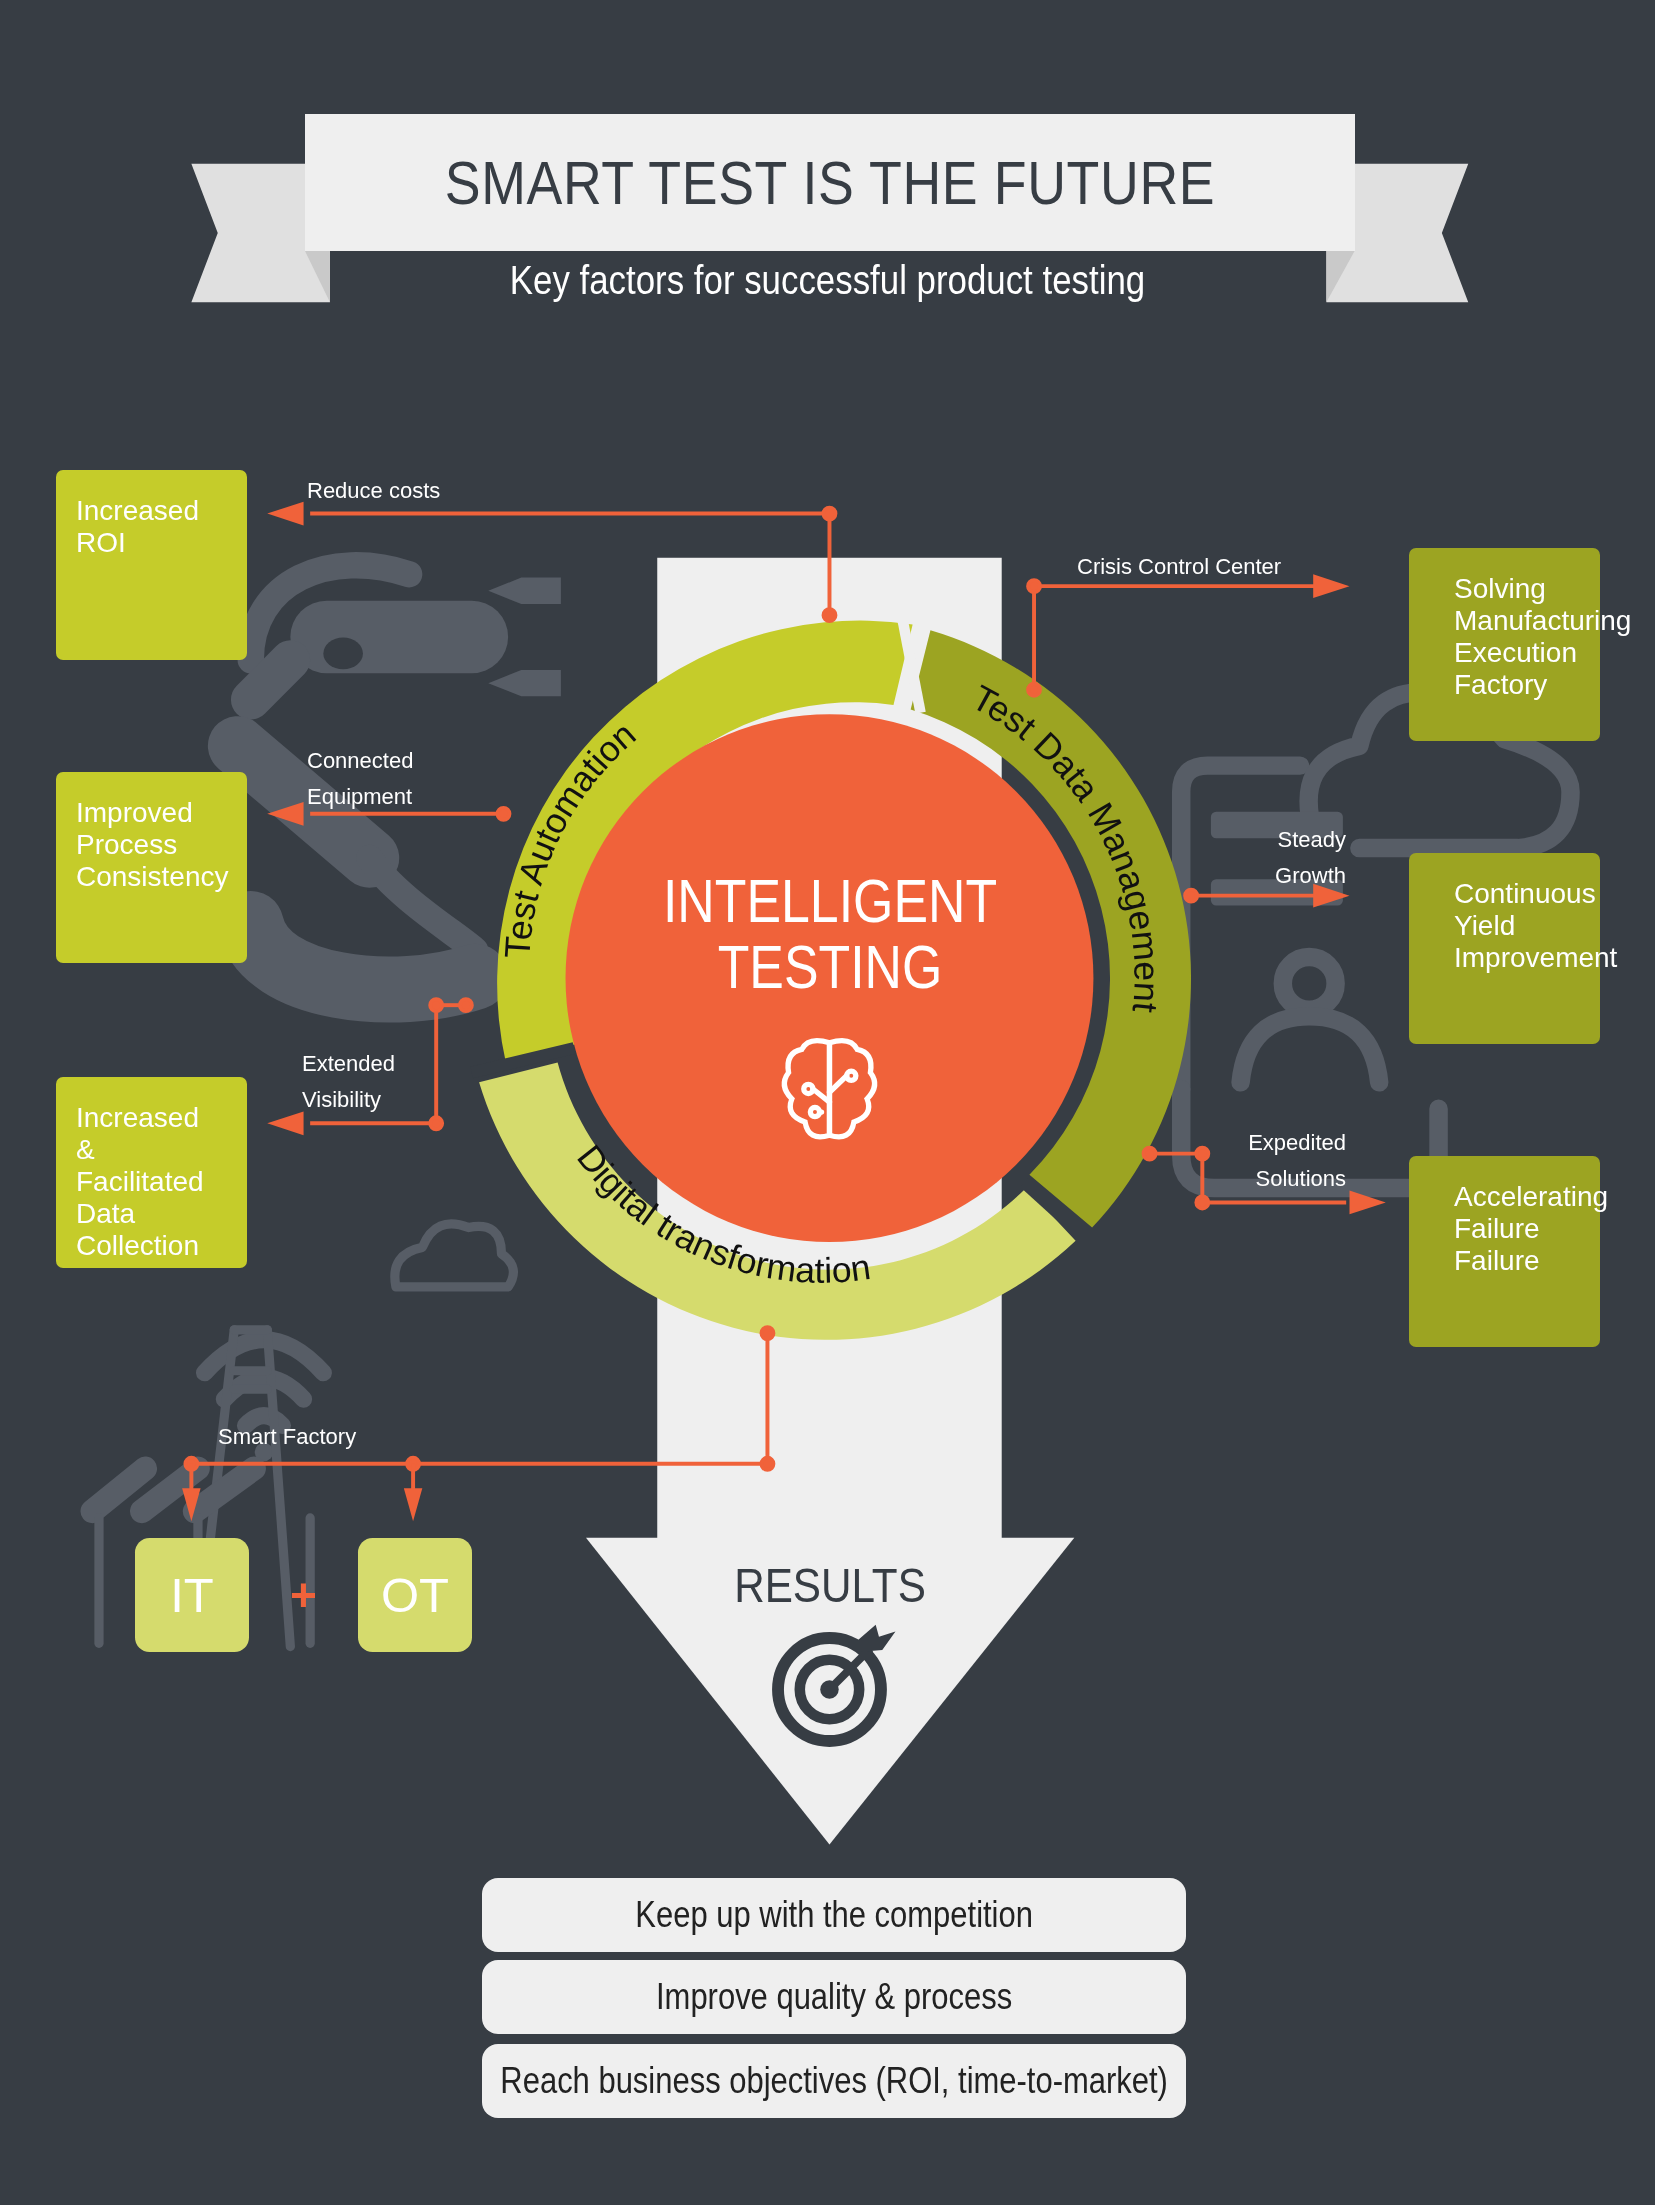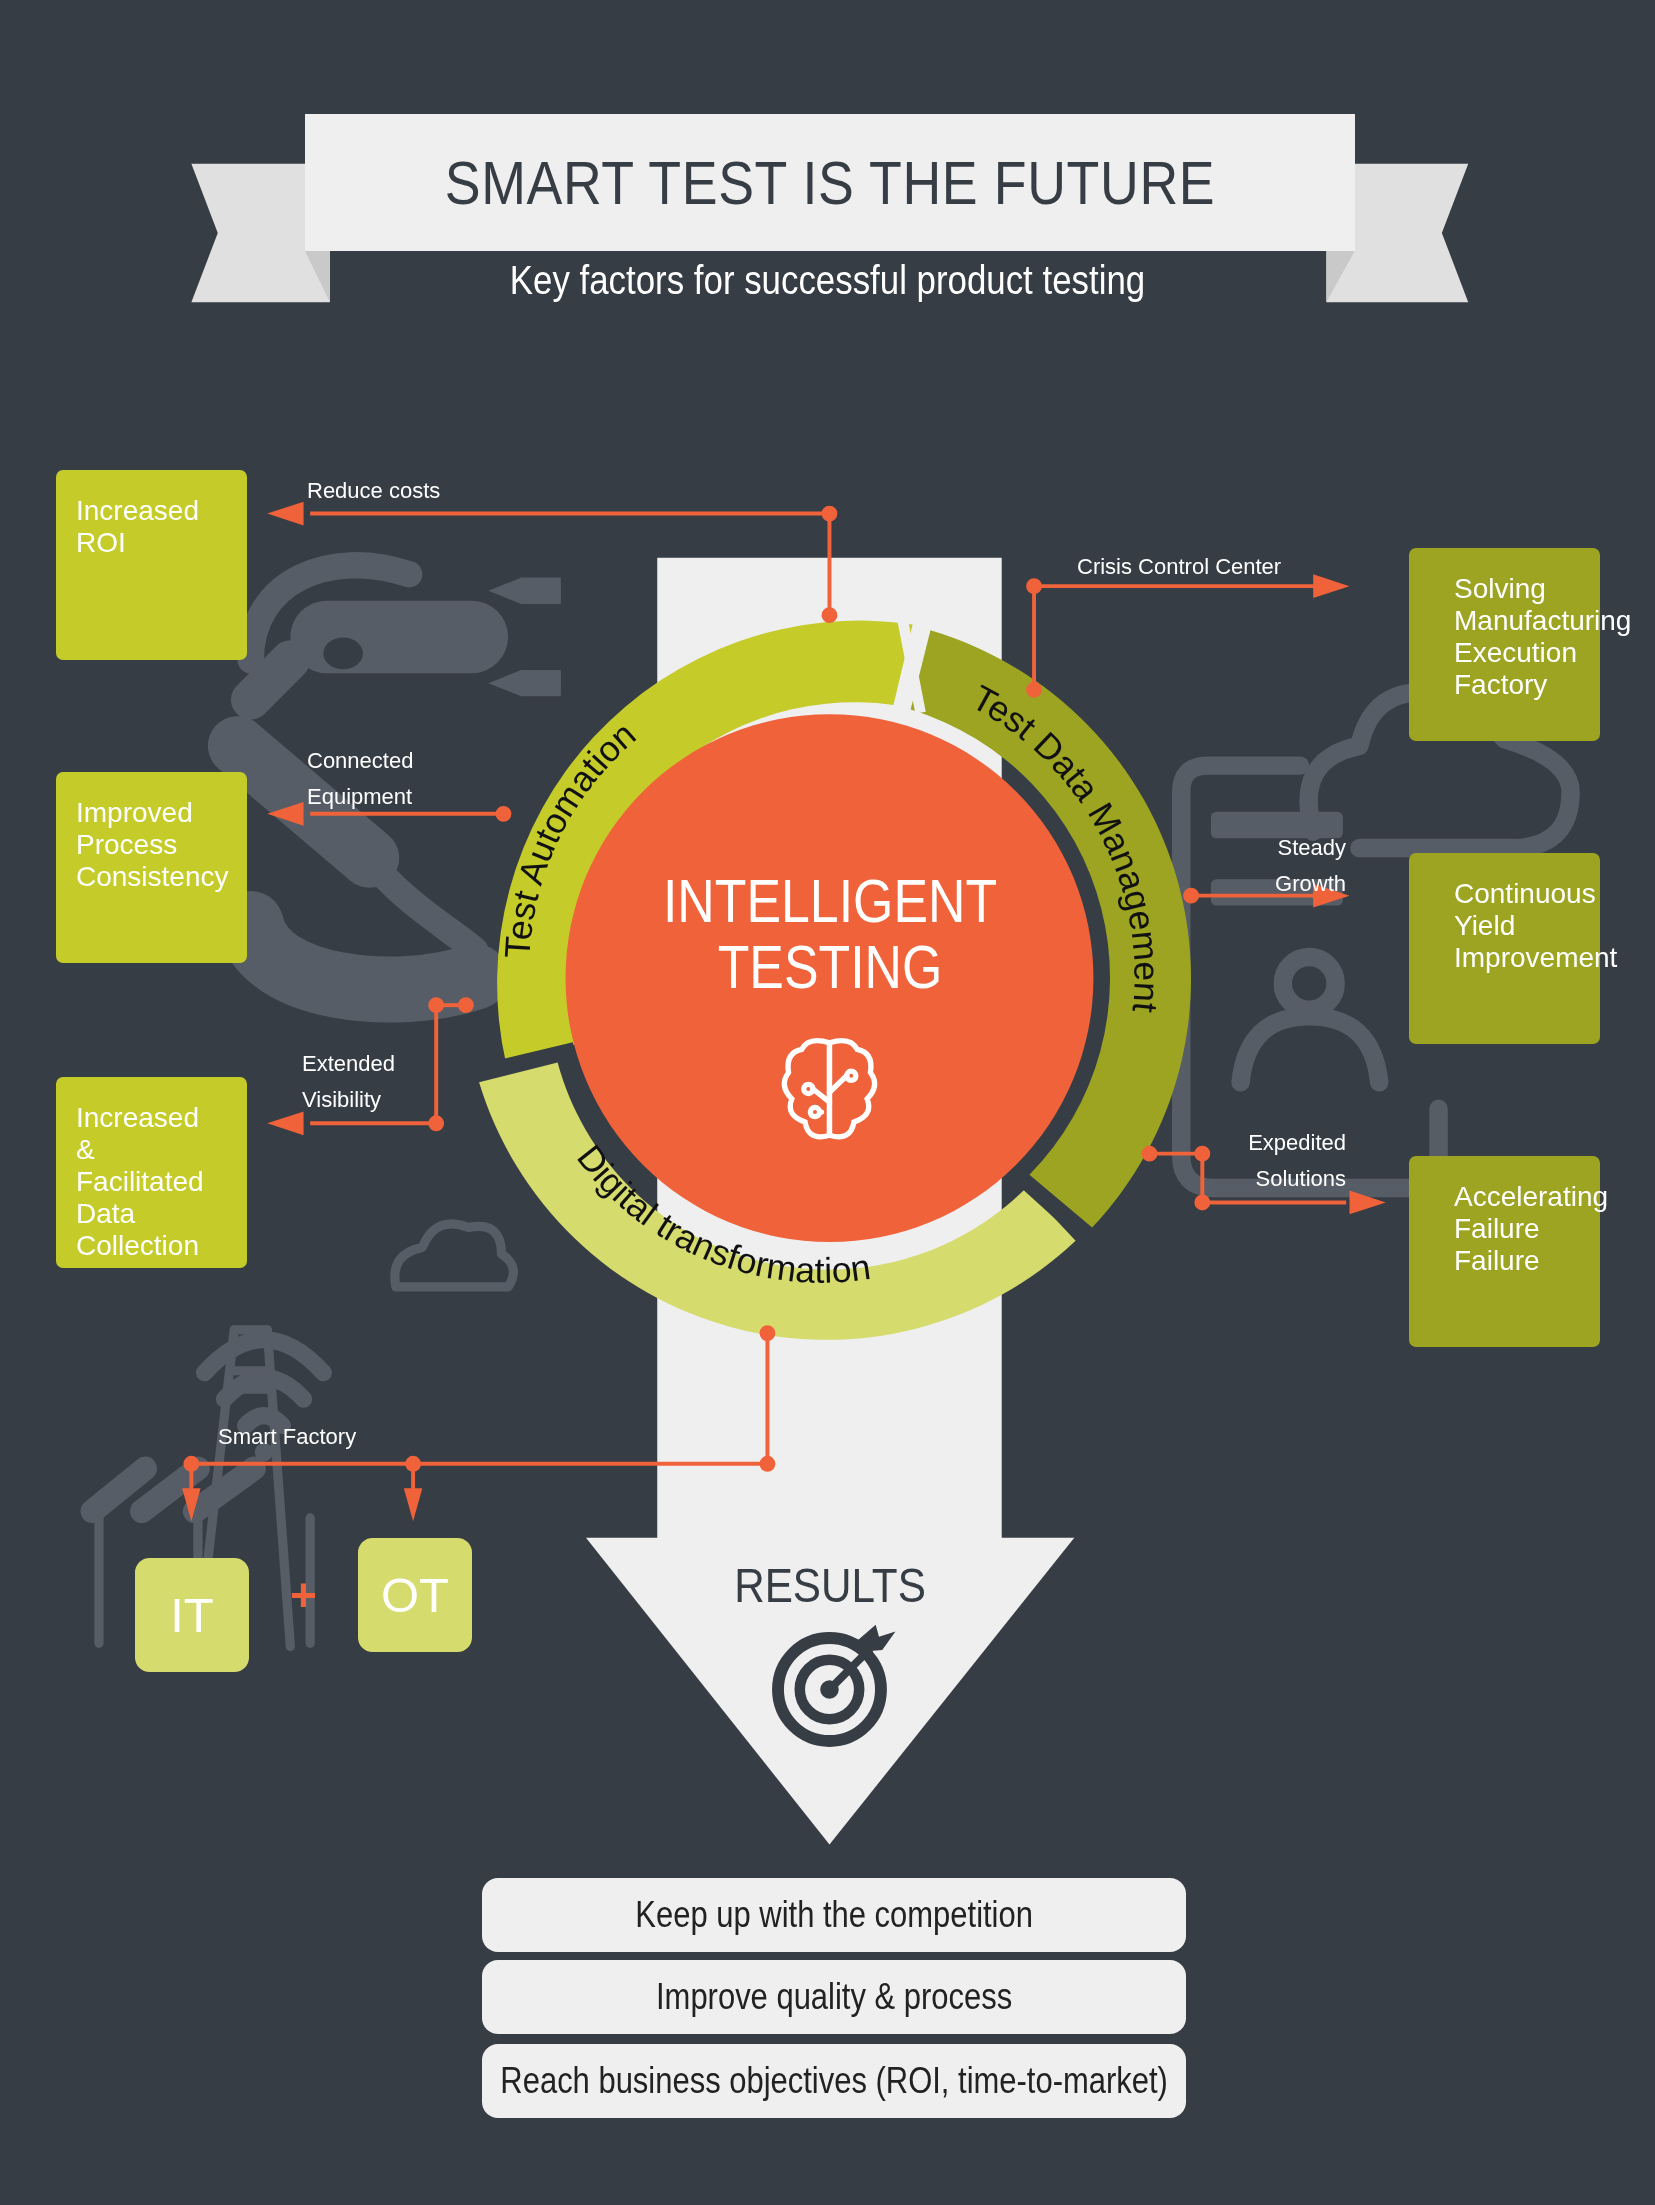"Steady" div.lbl { margin-top: 8px -> none }
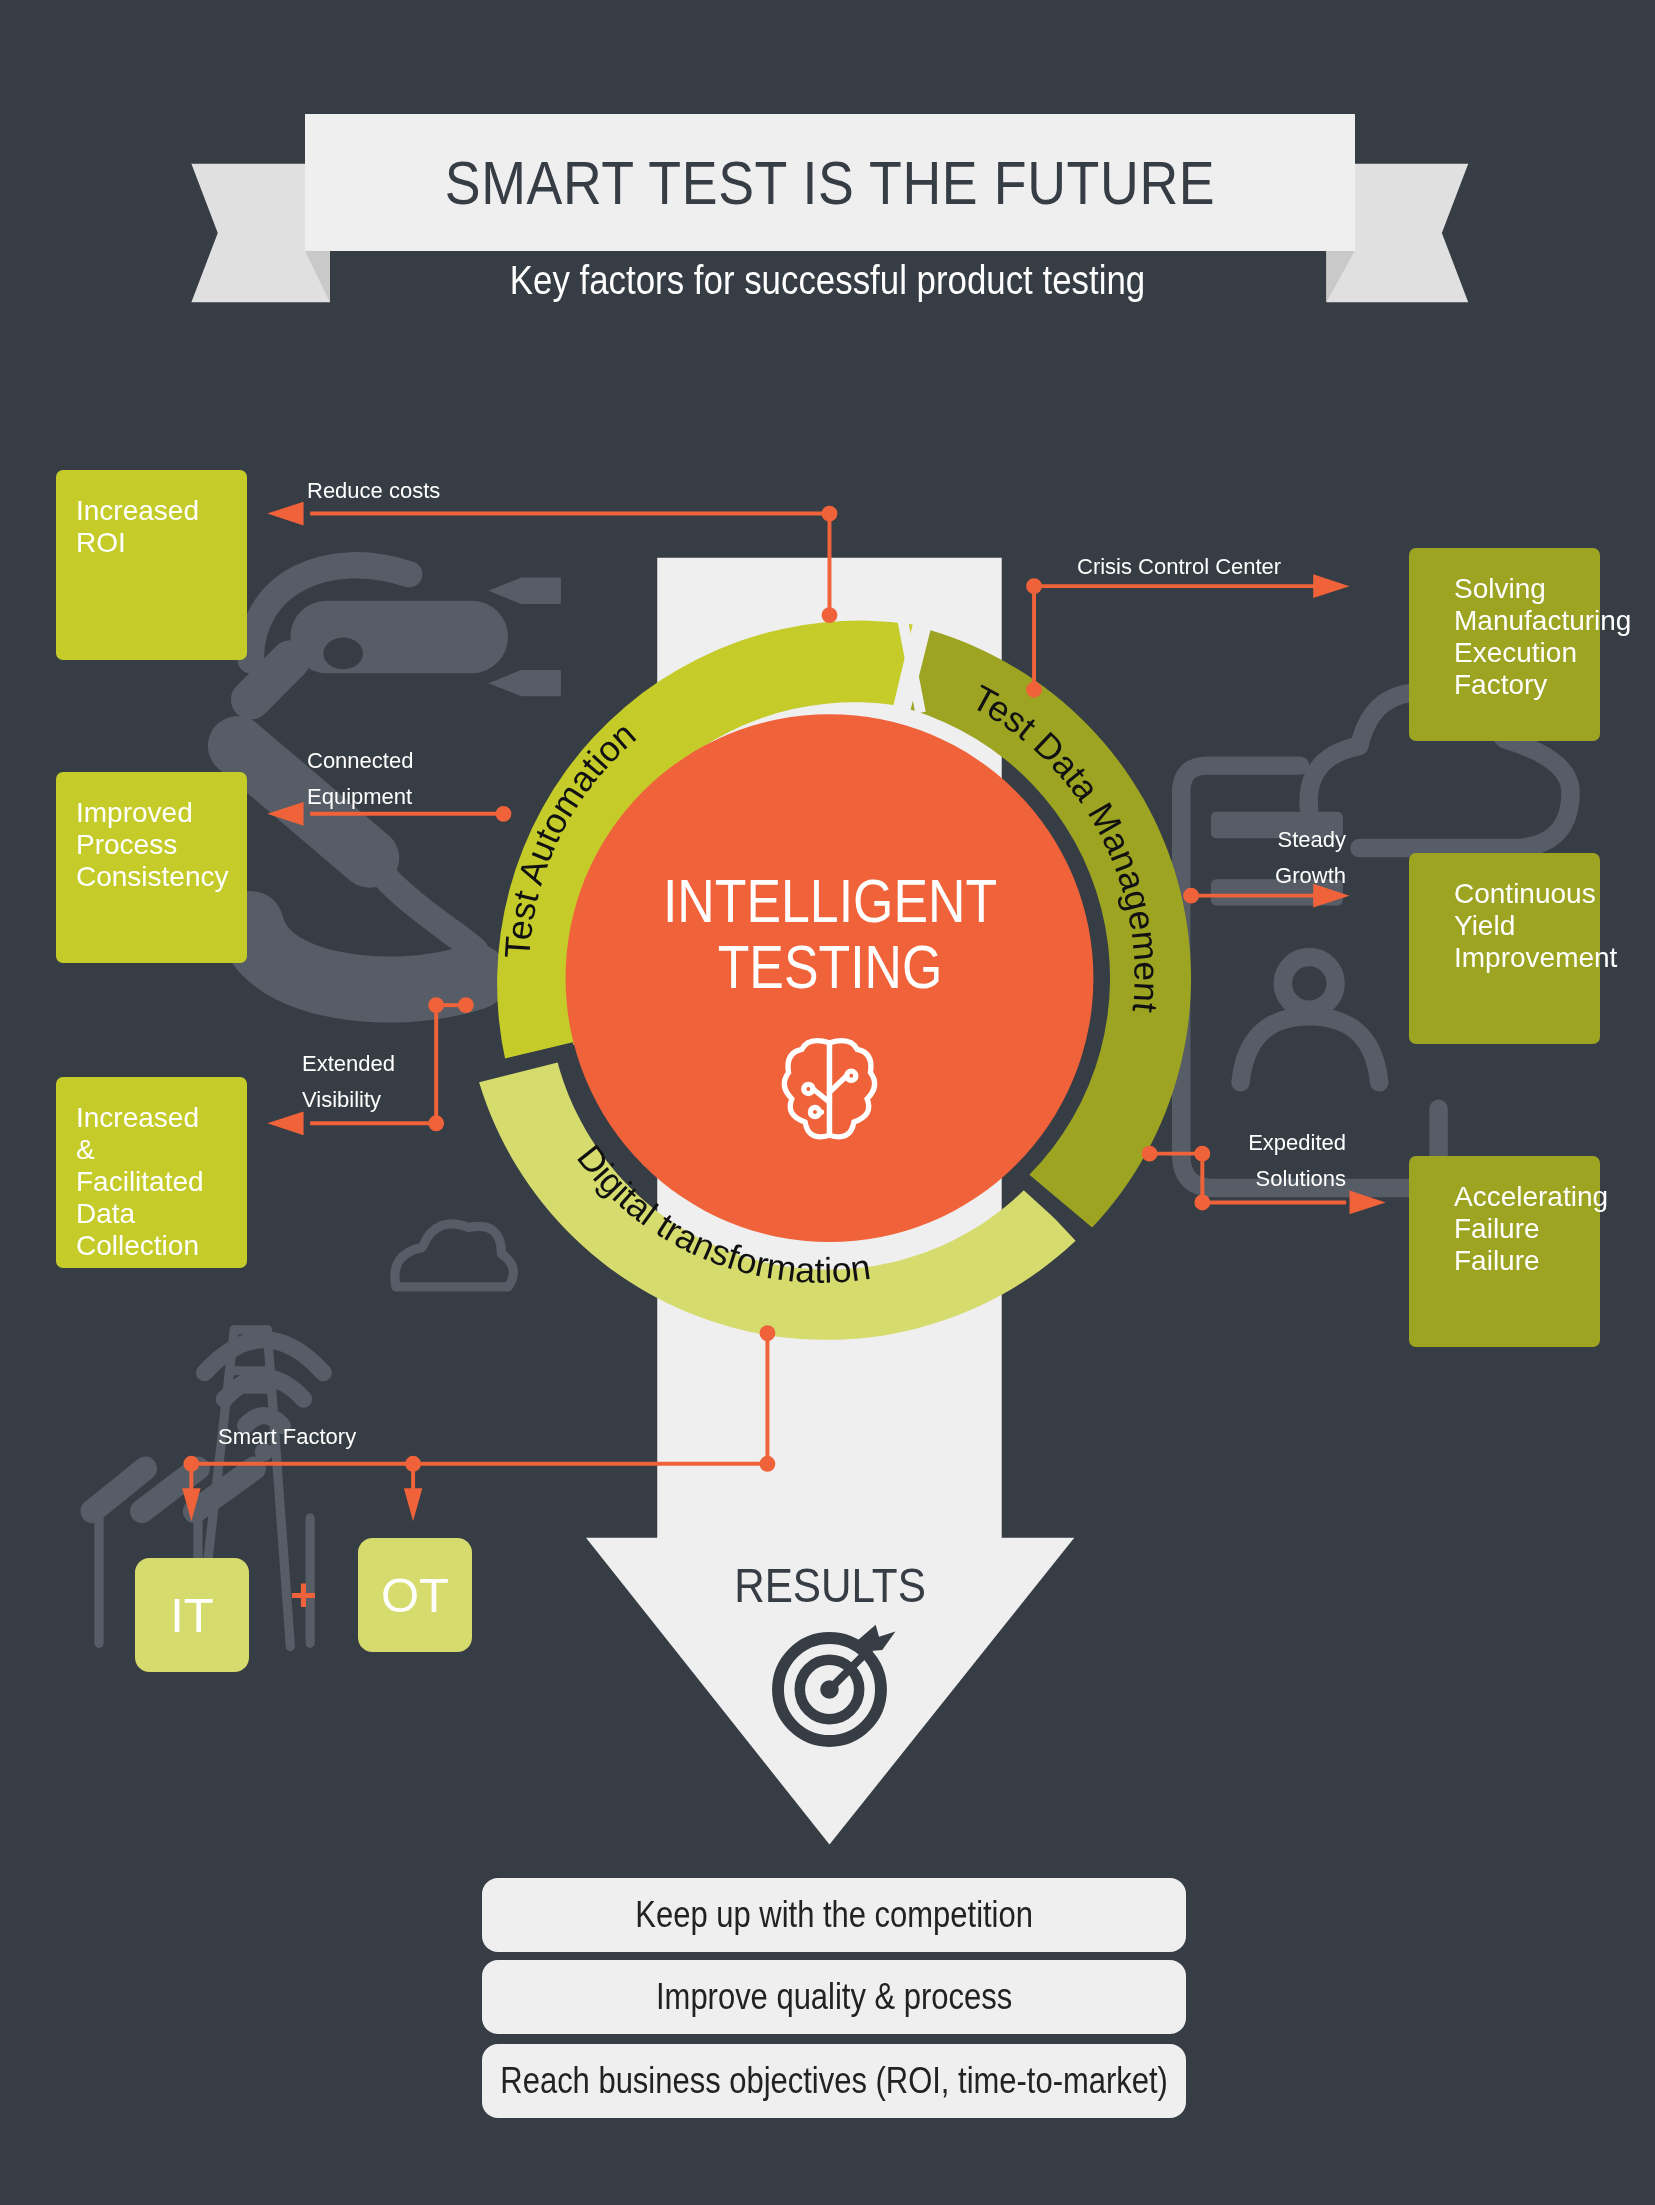"IT" div.small-box { margin-top: 20px -> none }
